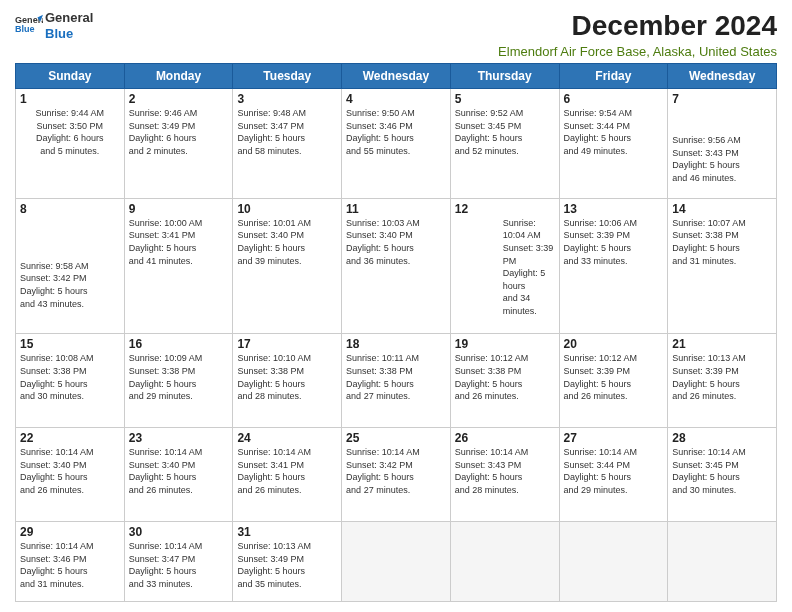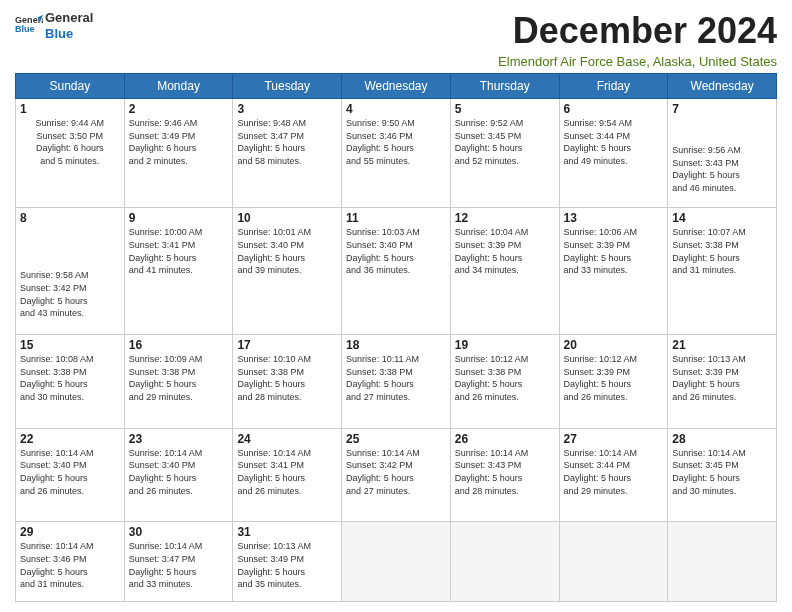"December 2024" .month-title { font-size: 36px -> 28px }
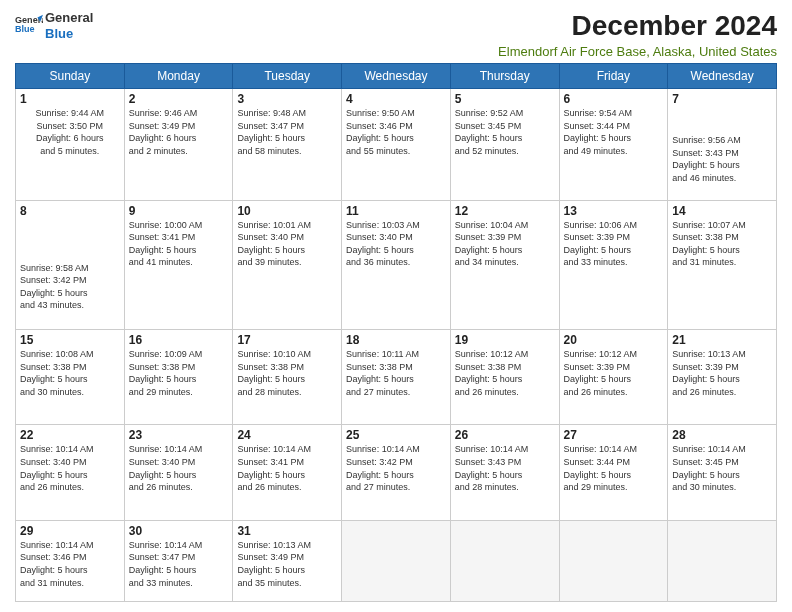"Sunday" .calendar th { font-weight: normal -> bold }
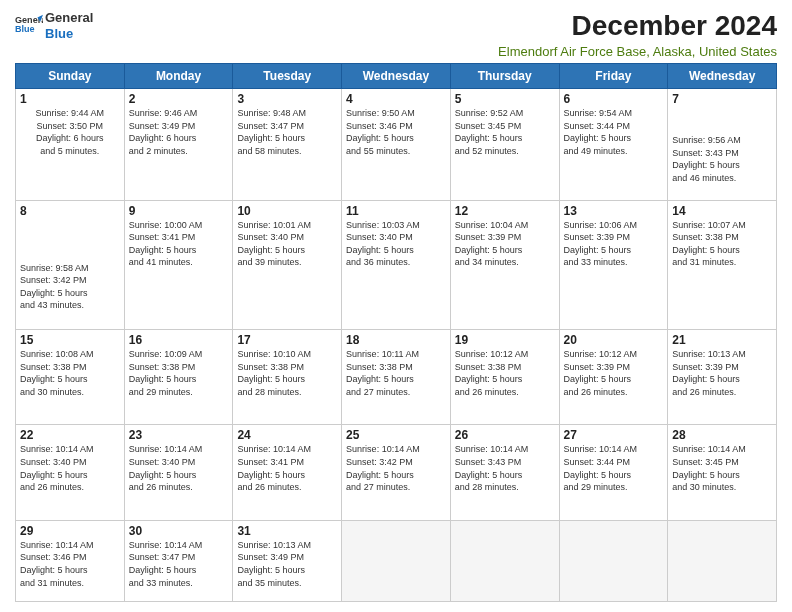"Sunrise: 10:04 AM" div.day-info { margin-left: none -> 48px }
